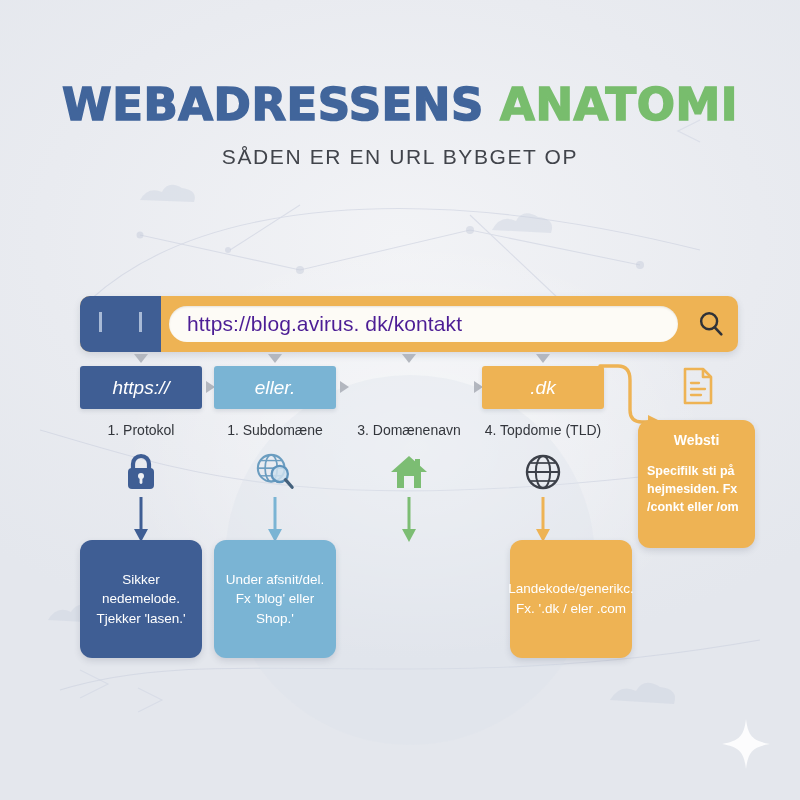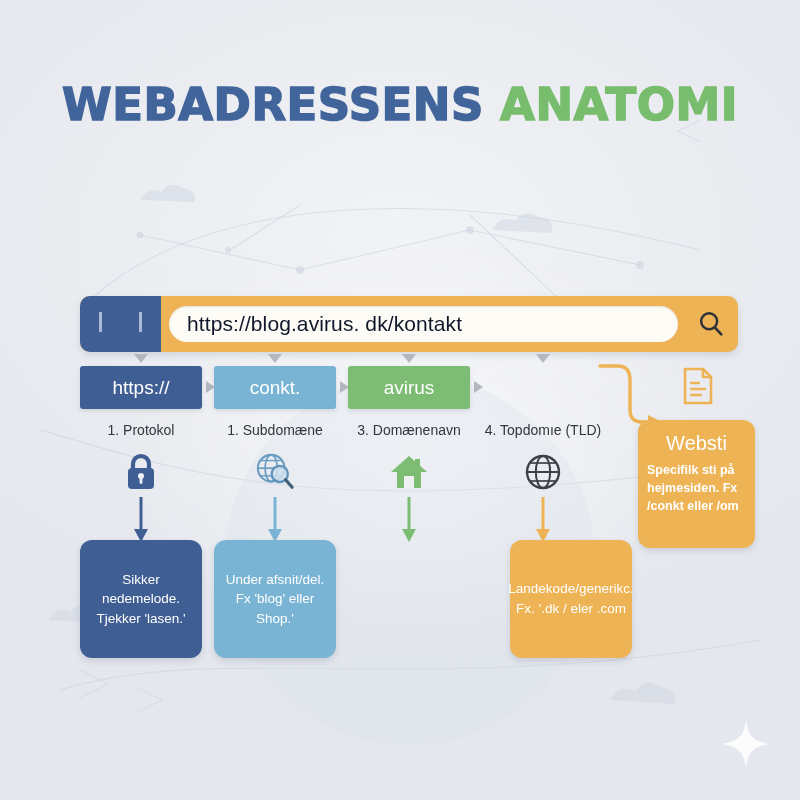"SÅDEN ER EN URL BYBGET" p.subtitle { html: none -> <p>SÅDEN ER EN URL BYBGET OP</p> }
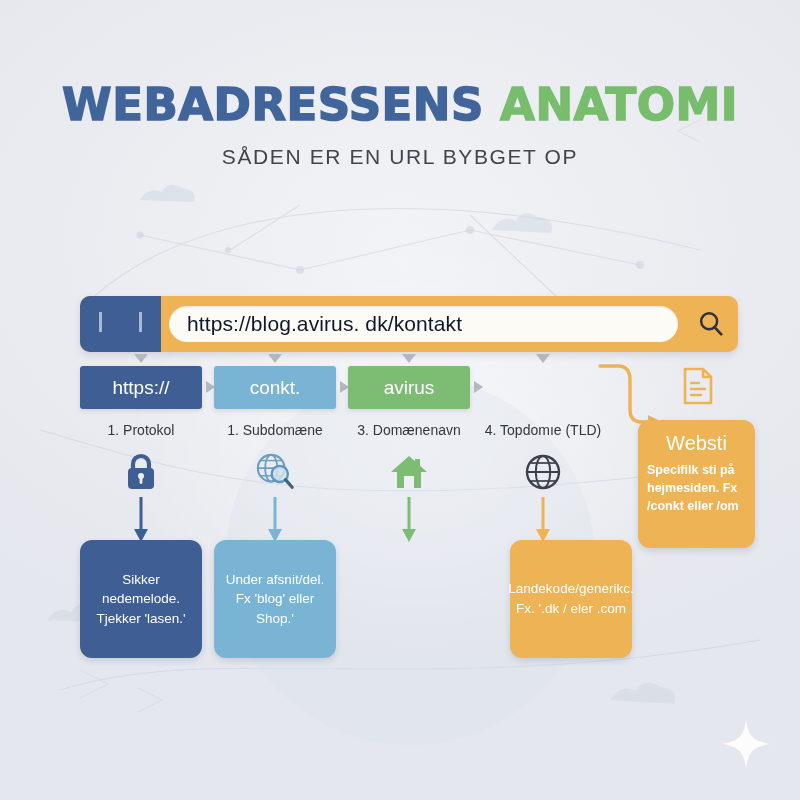"https://blog.avirus. dk/kontakt" .url-text { color: #0f172a -> #4c1d95 }
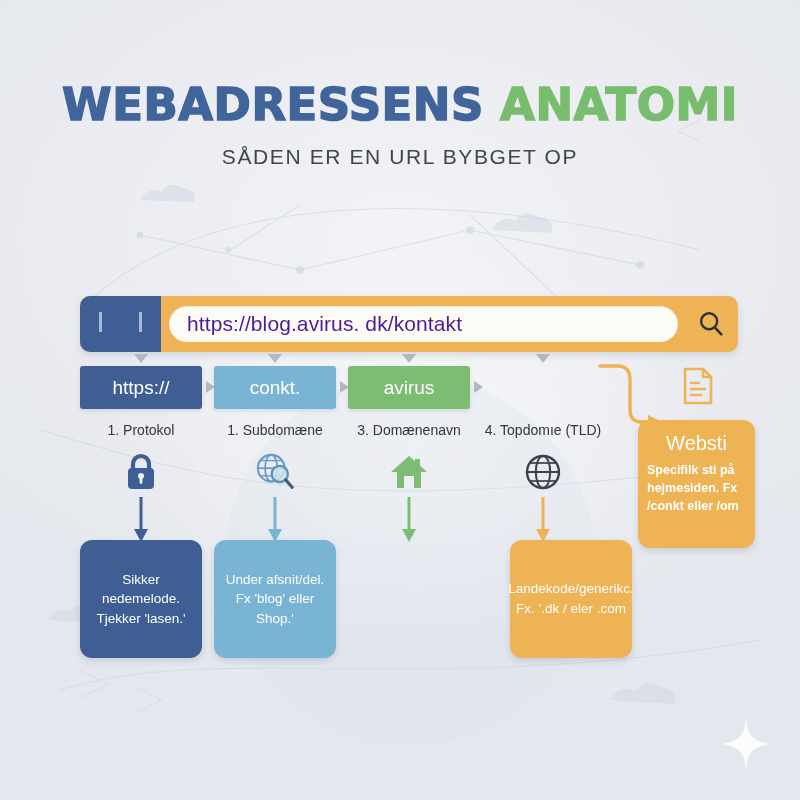"https://" .chip { font-style: none -> italic }
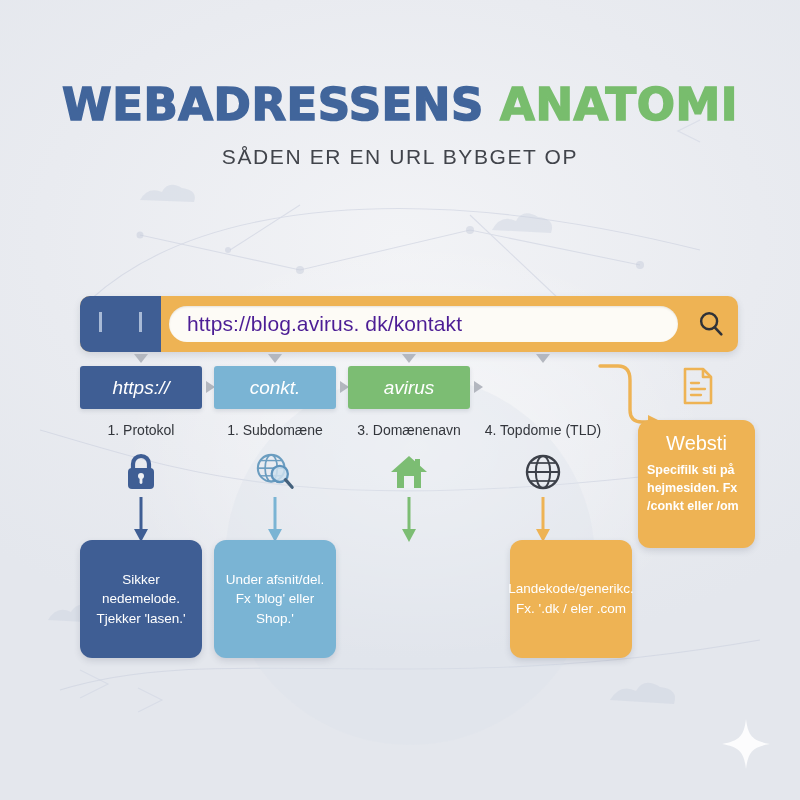"conkt." span { text: conkt -> eller }
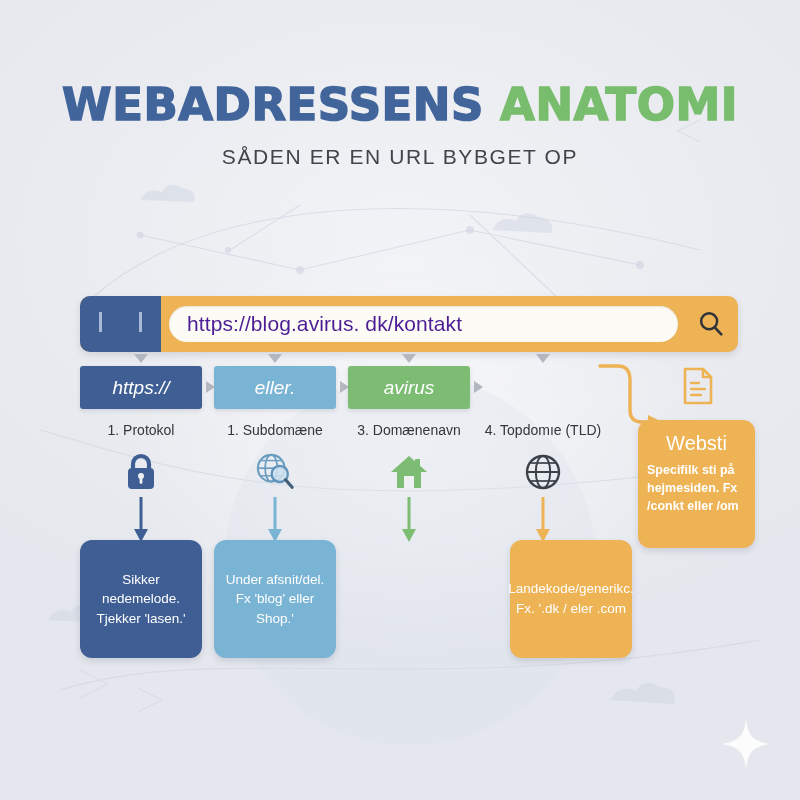"avirus" div.chip { html: <div> <span>avirus</span> </div> -> none }
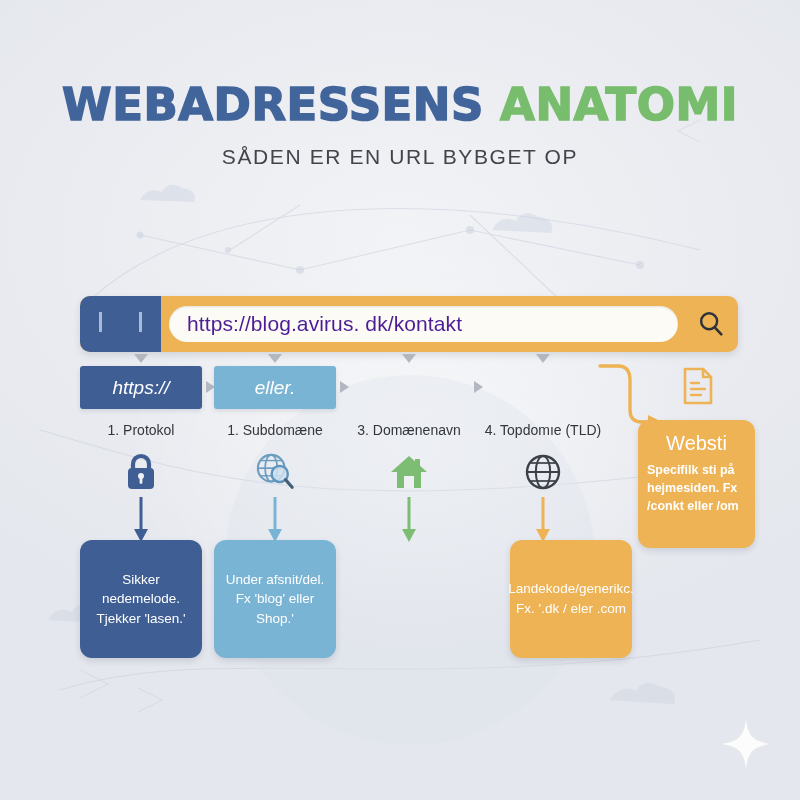".dk" div.chip { html: none -> <div> <span>.dk</span> </div> }
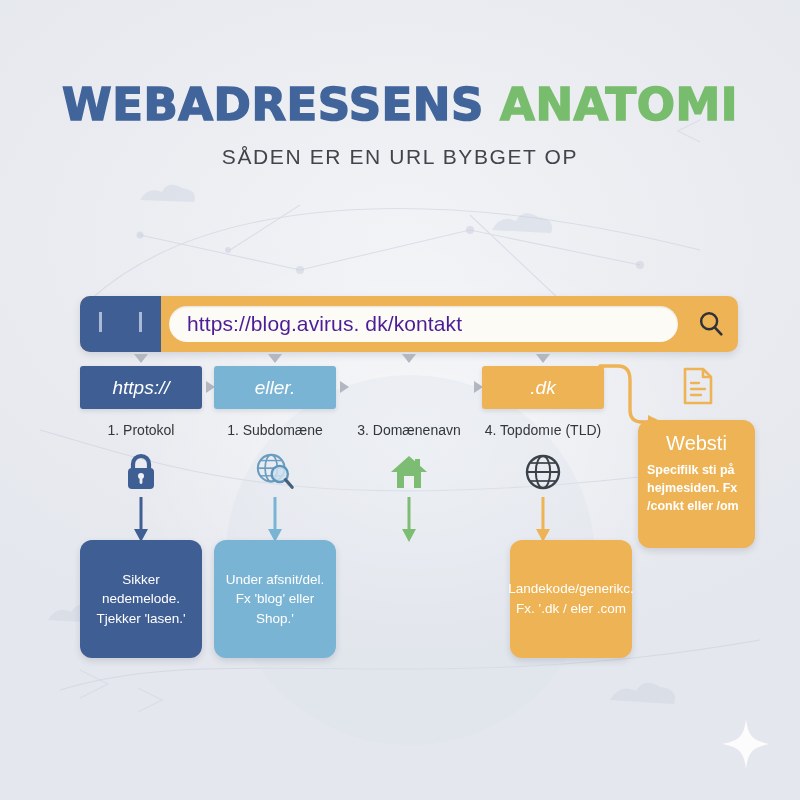"Websti" .path-title { font-size: 20px -> 14px; font-weight: 400 -> 700; margin-bottom: 6px -> 14px }
